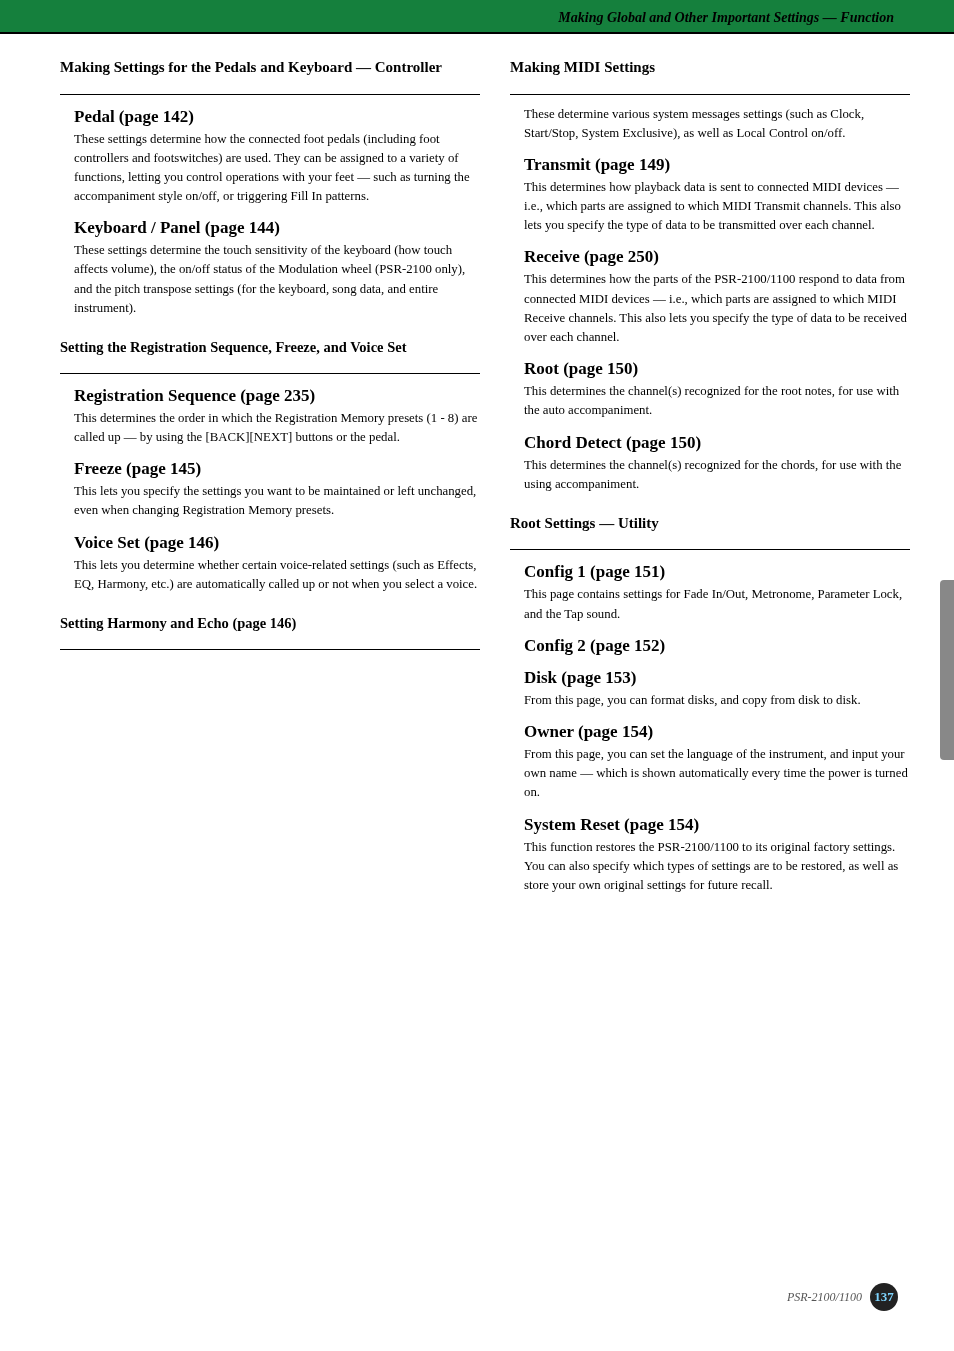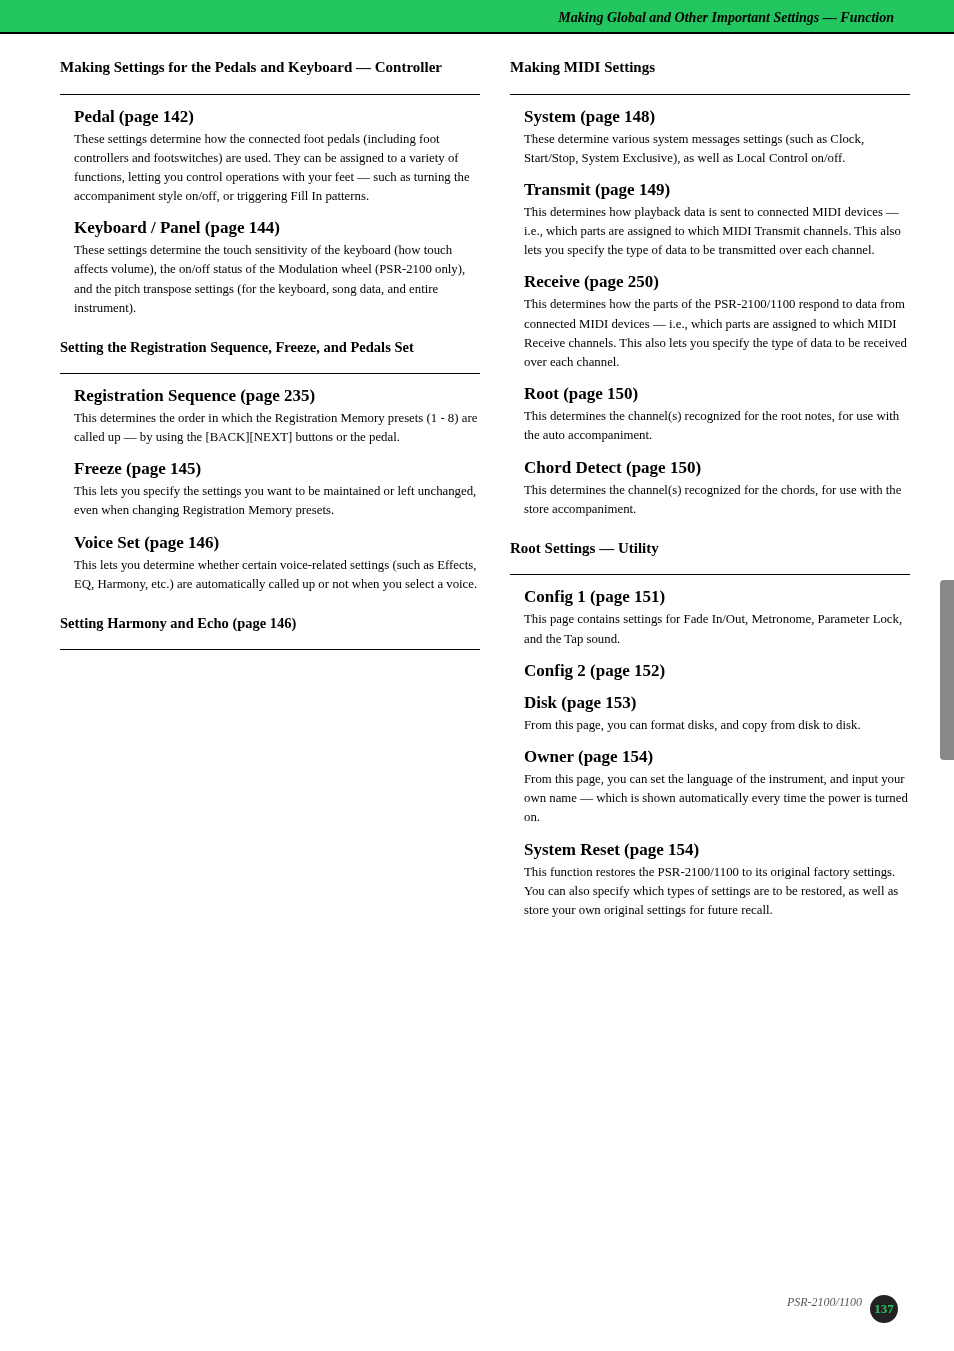"Making Global and Other Important" .page-header { background: #22c55e -> #15803d }
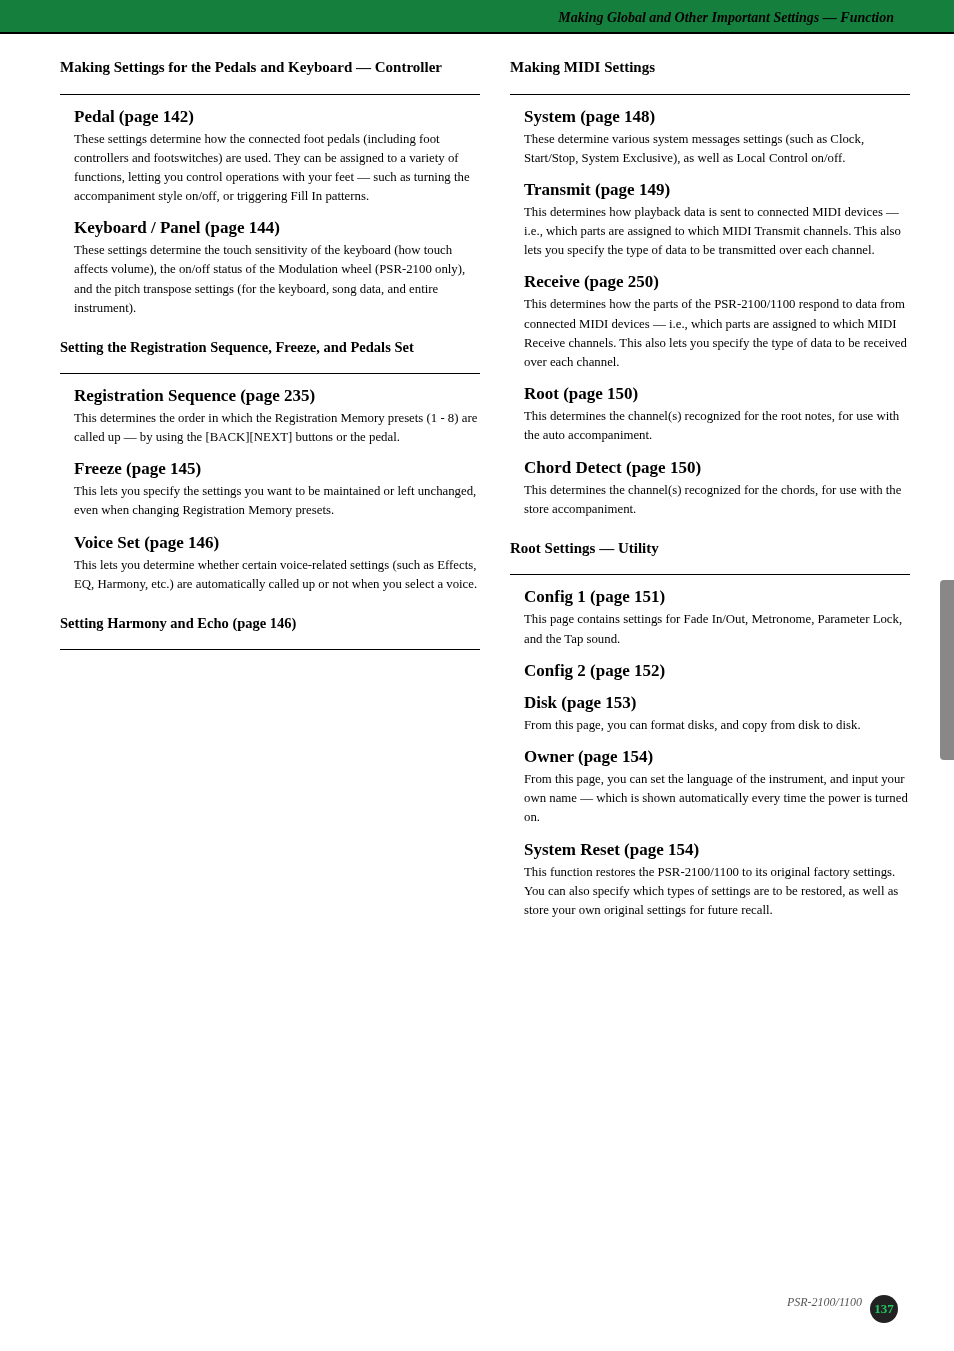"System (page 148)" div.sub-title { html: <div>System (page 148)</div> -> none }
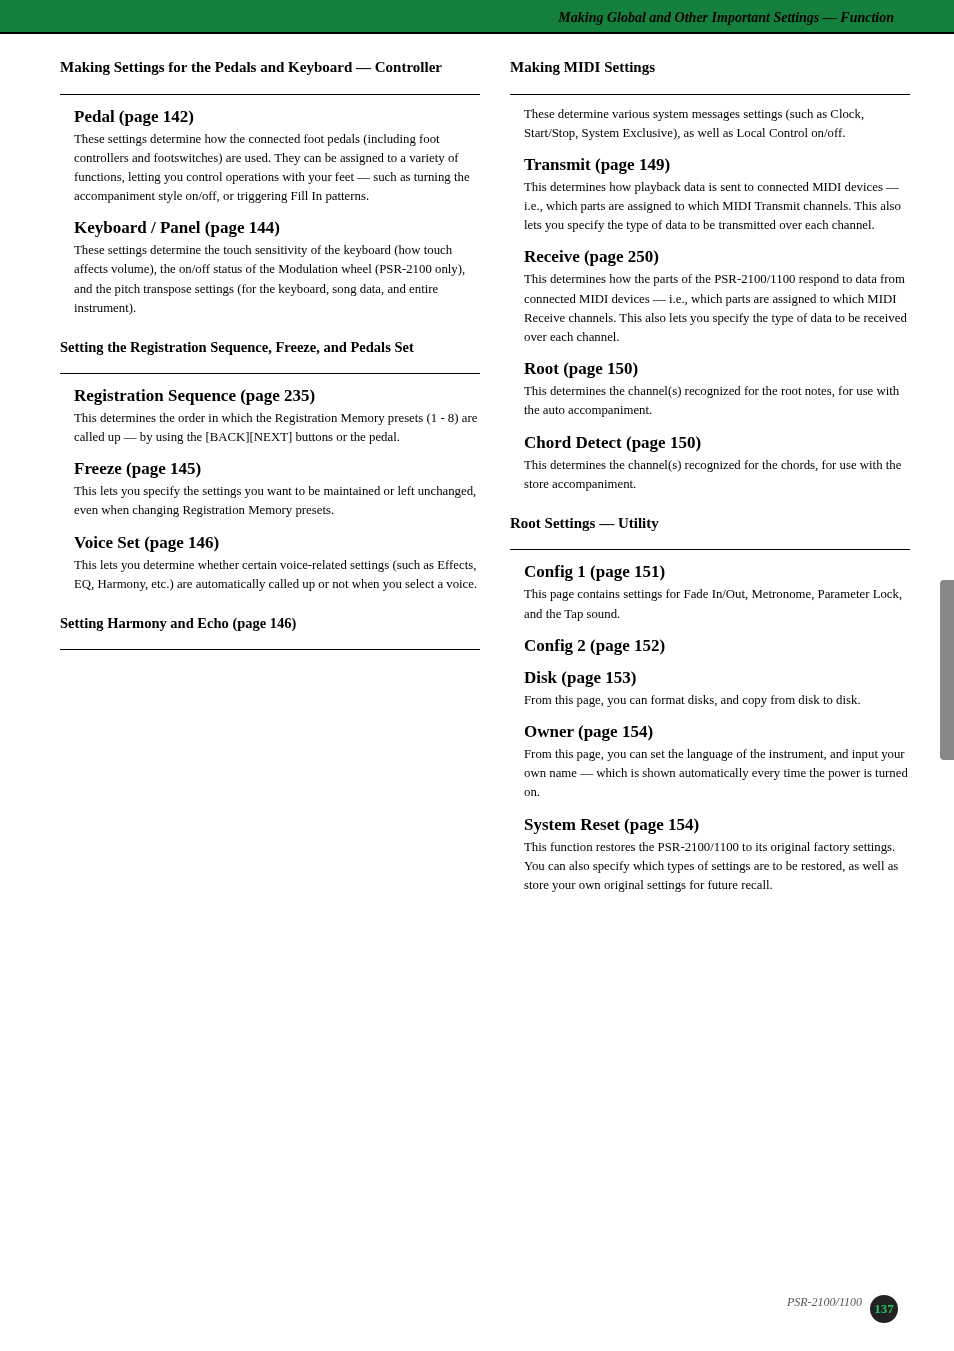"Setting the Registration Sequence," div.section-title { text: Pedals -> Voice }
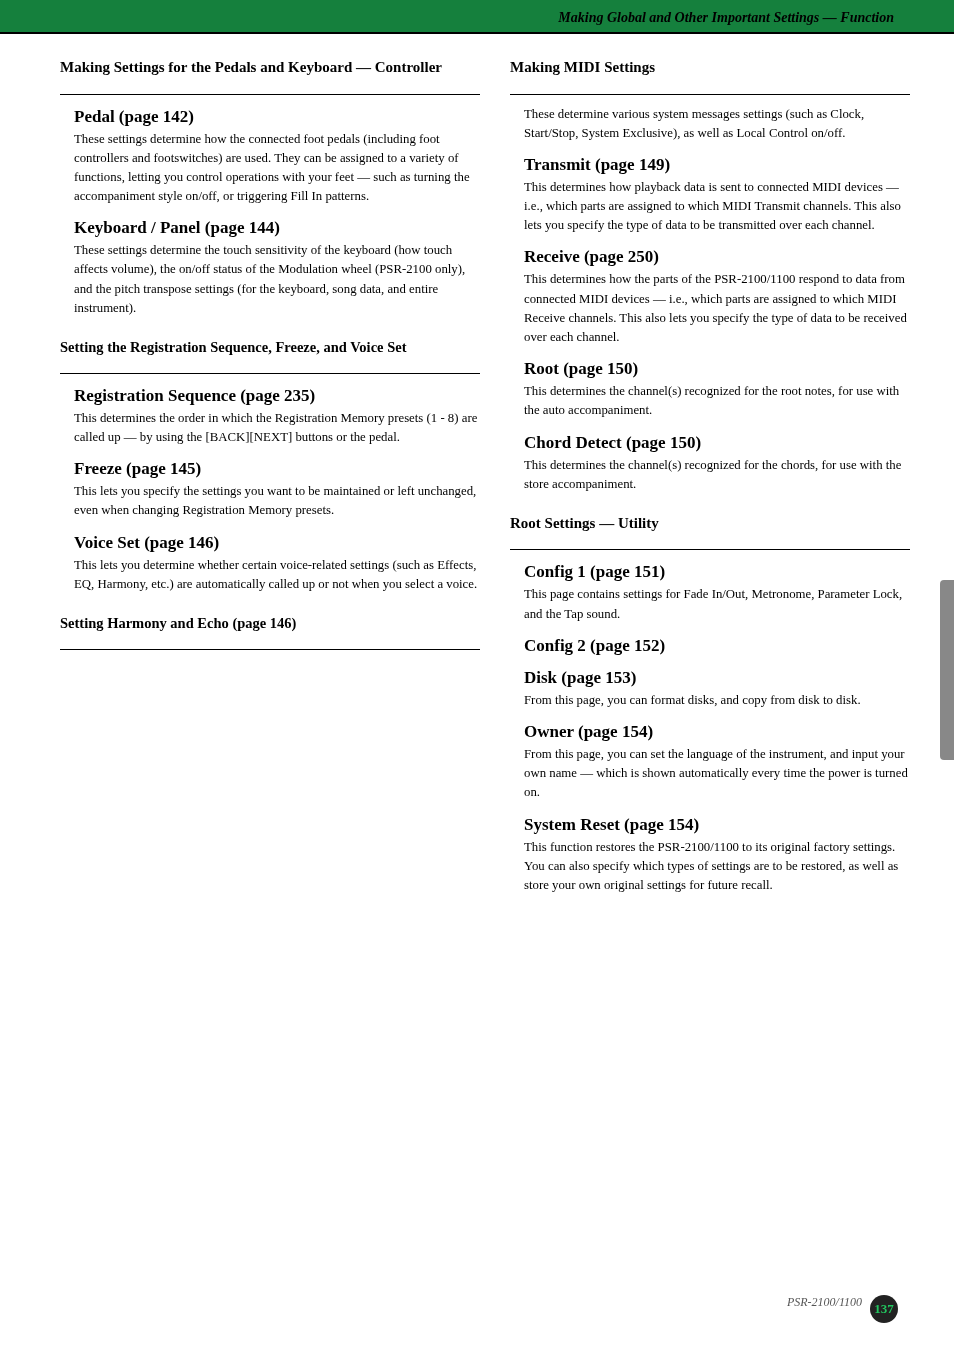"This determines the channel(s) recognized for the chords," div.body-text { text: store -> using }
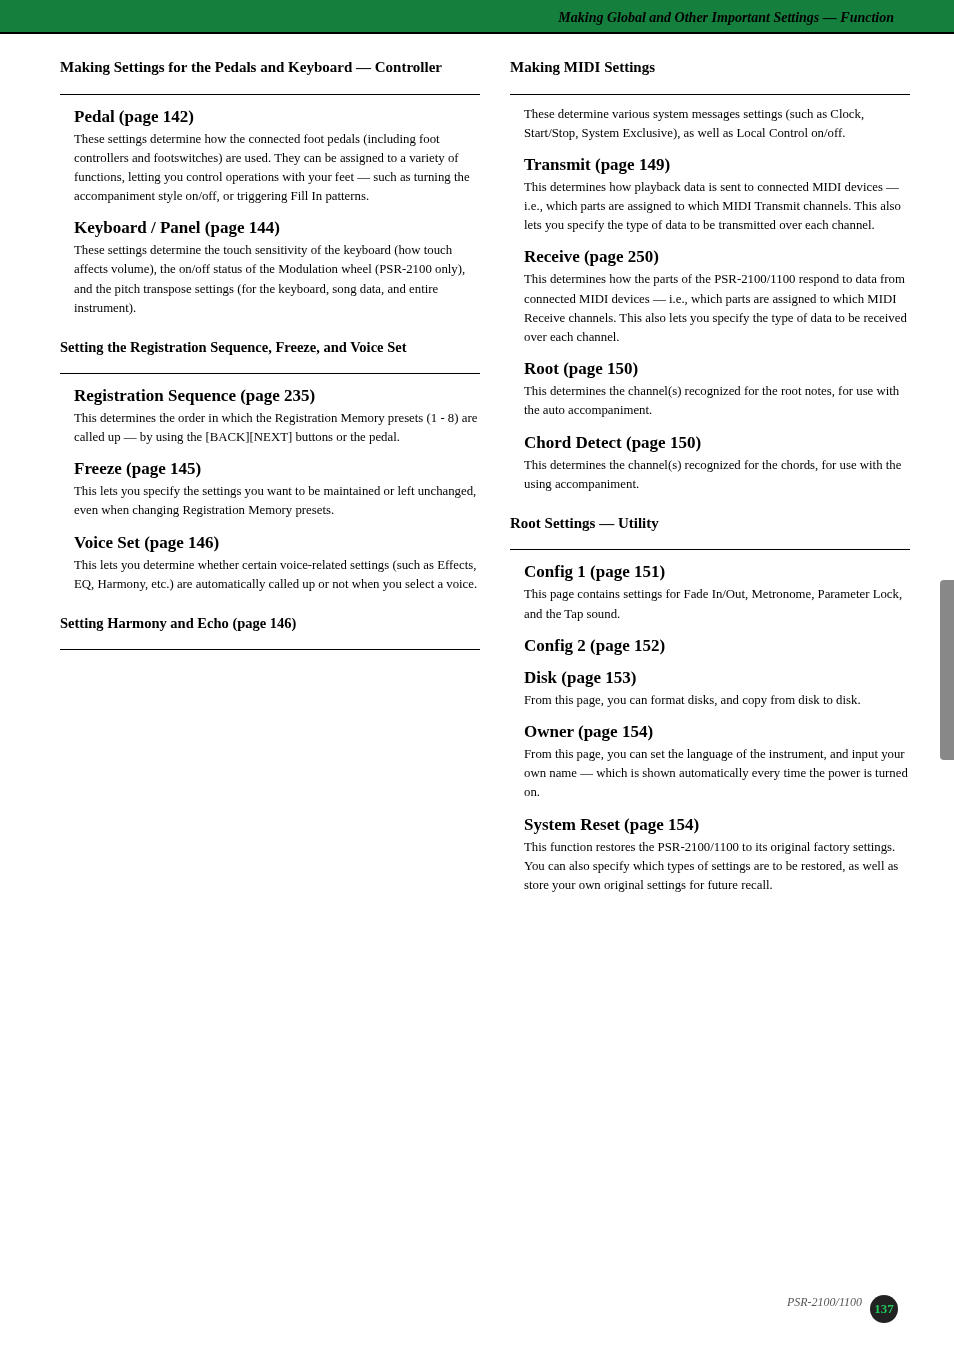"PSR-2100/1100" .page-footer { align-items: flex-start -> center; bottom: 28px -> 40px }
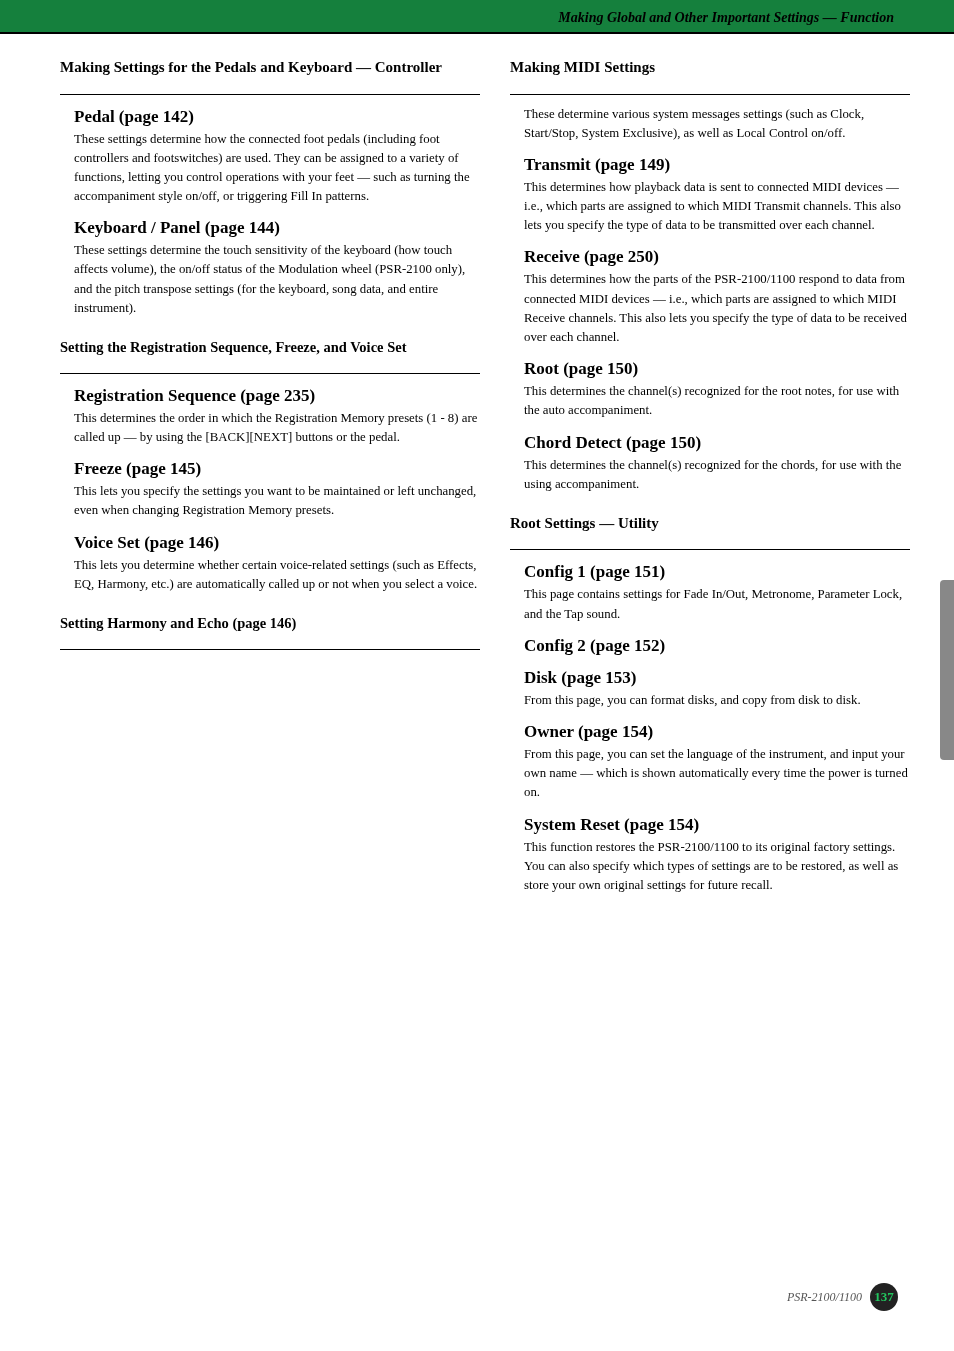"137" .page-num-badge { color: #22c55e -> #7dd3fc }
